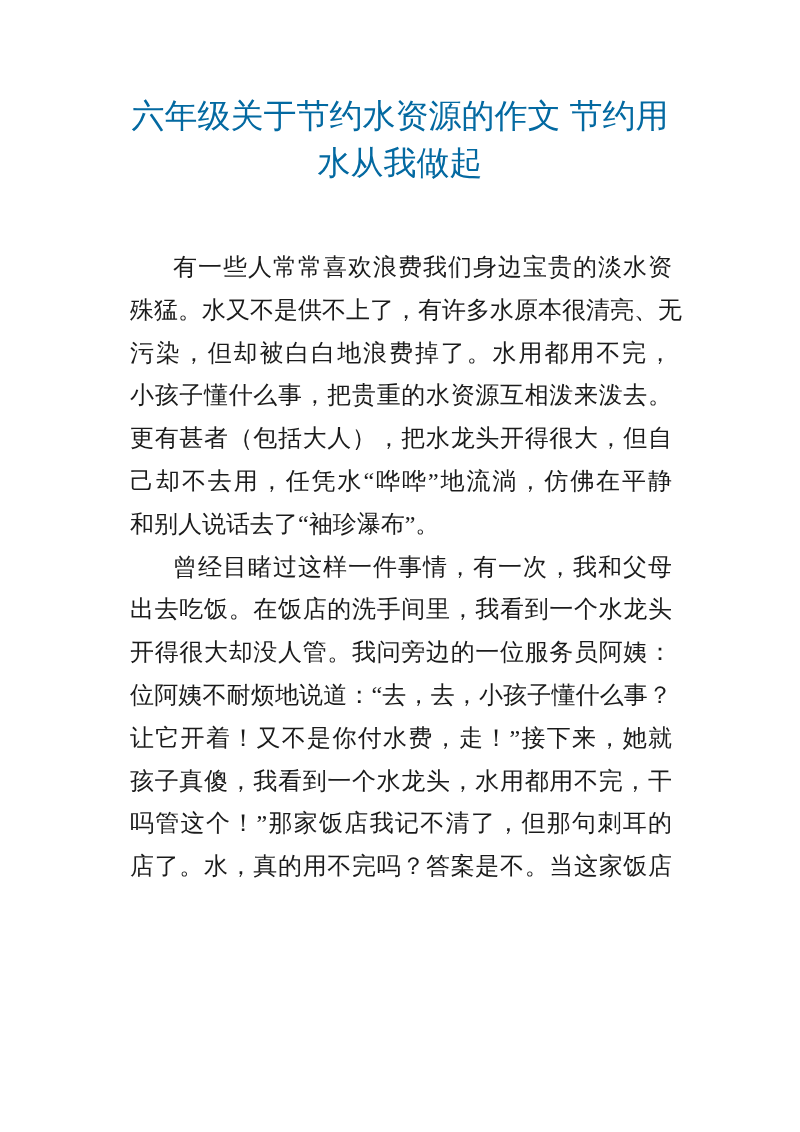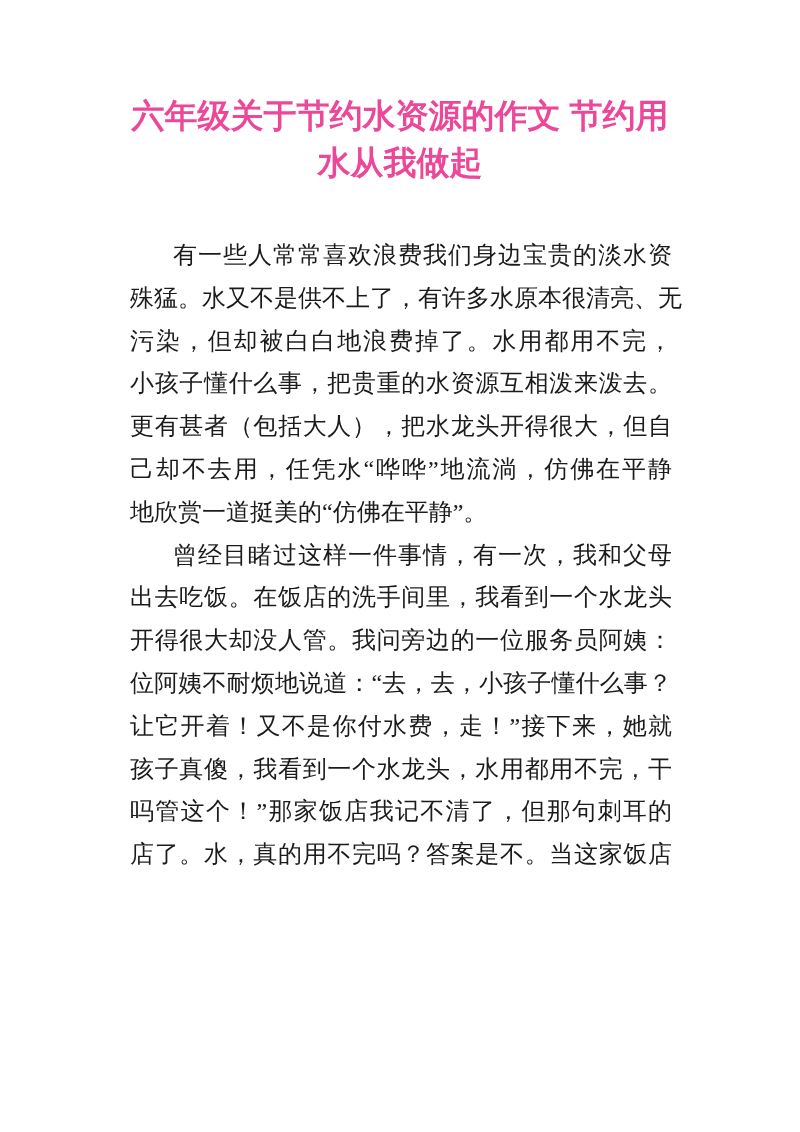"六年级关于节约水资源的作文 节约用" .essay-title { color: #ec4899 -> #0369a1; font-weight: bold -> normal }
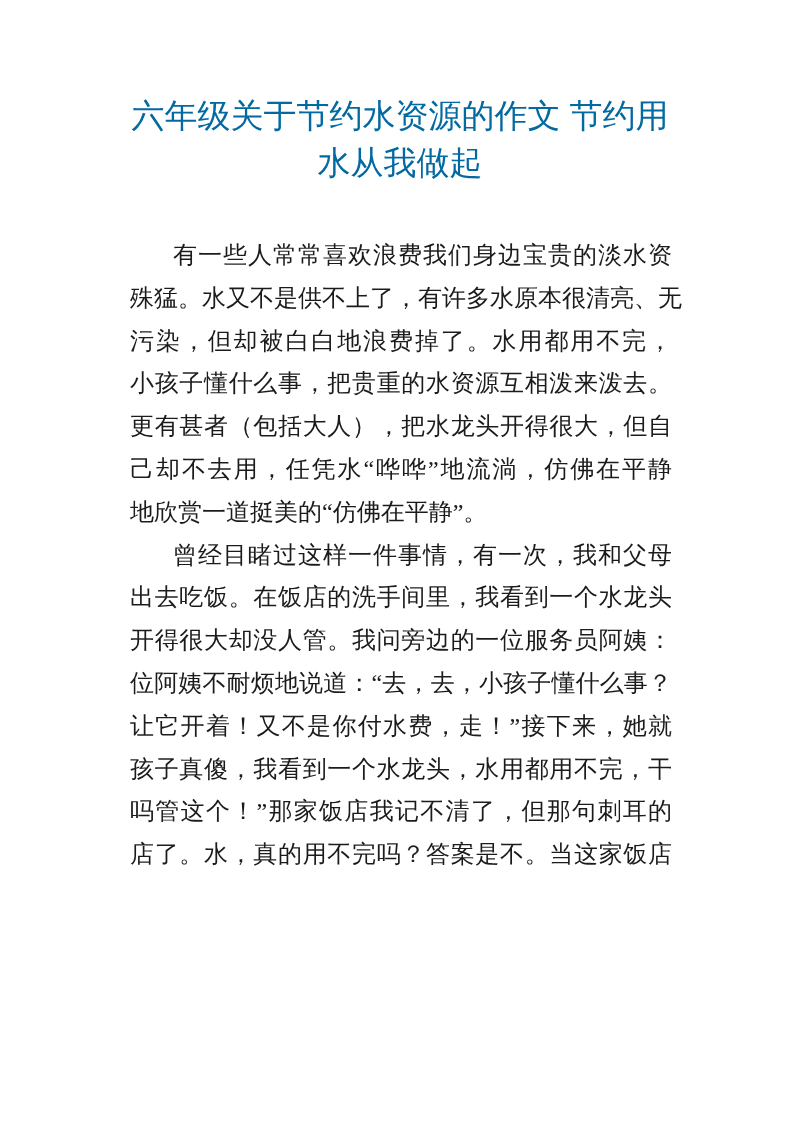"有一些人常常喜欢浪费我们身边宝贵的淡水资" .essay-body { margin: 48px 128px 0 130px -> 60px 128px 0 130px }
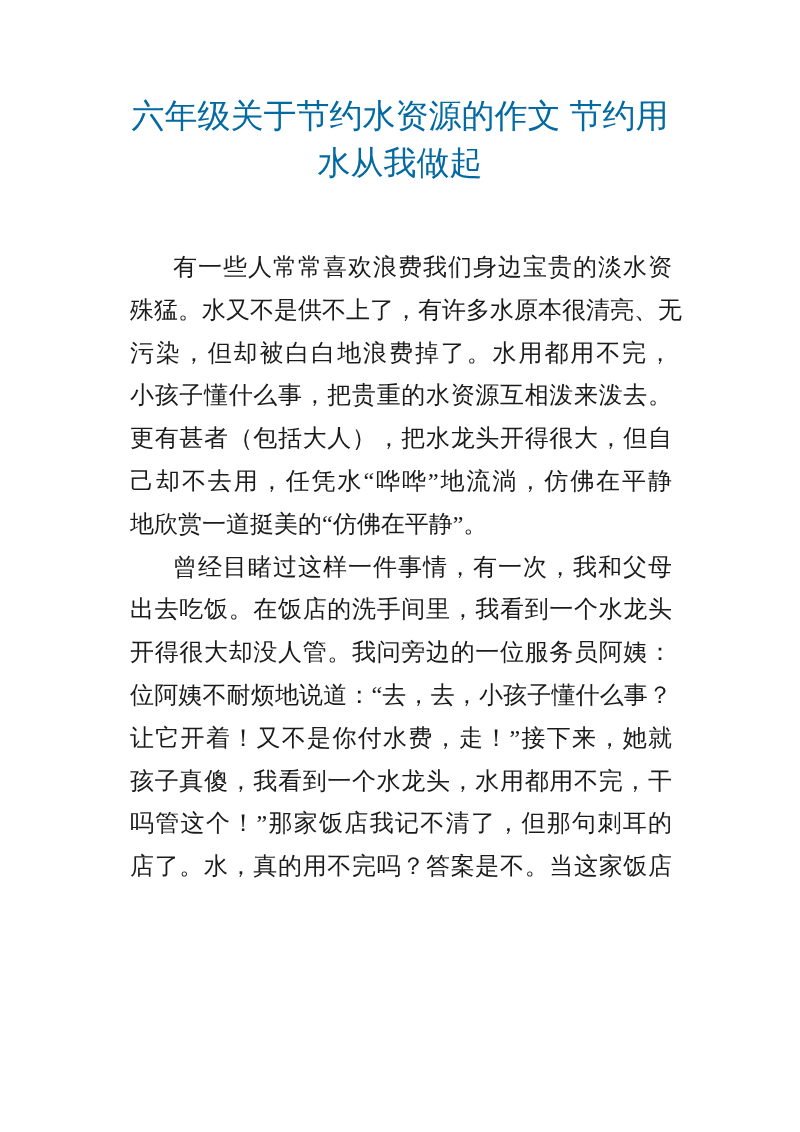"地欣赏一道挺美的“仿佛在平静”。" div.tline { text: 地欣赏一道挺美的“仿佛在平静 -> 和别人说话去了“袖珍瀑布 }
